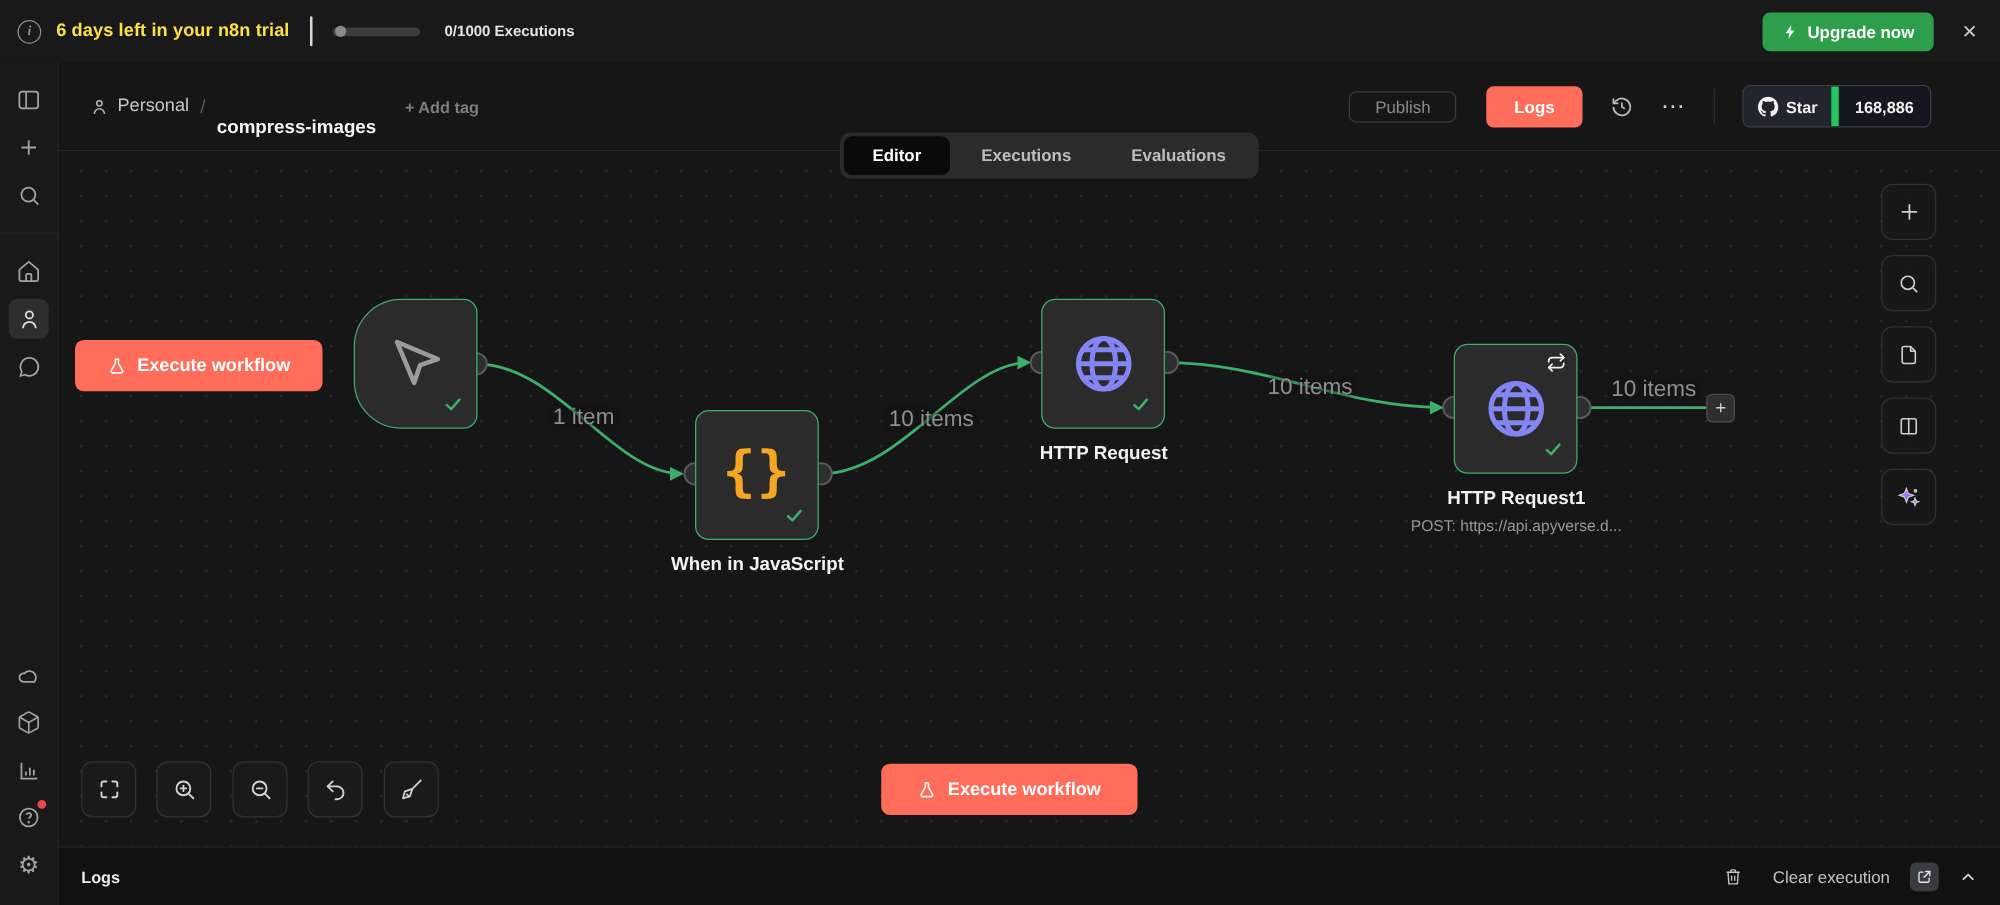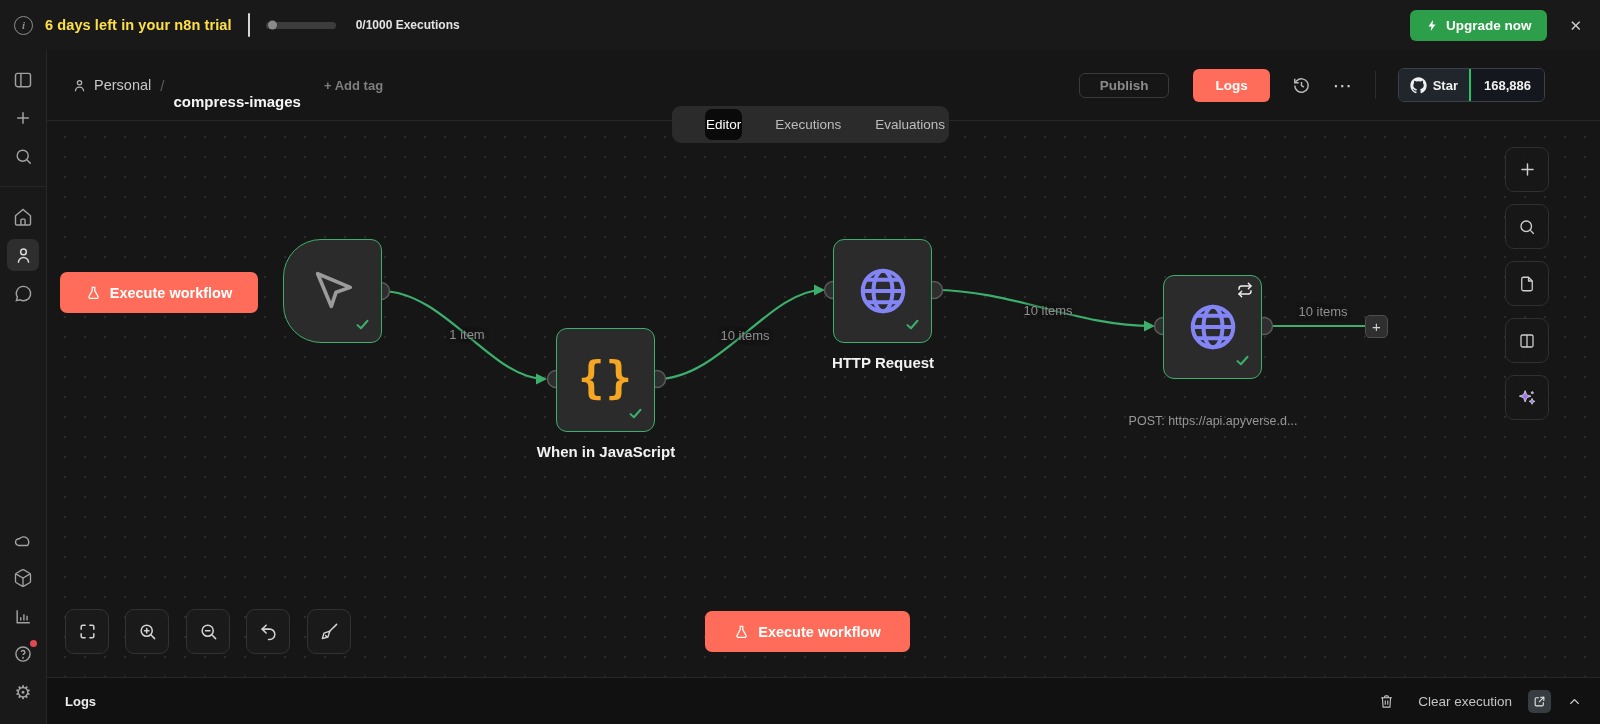"Publish" .btn-publish { font-weight: 700 -> 400 }
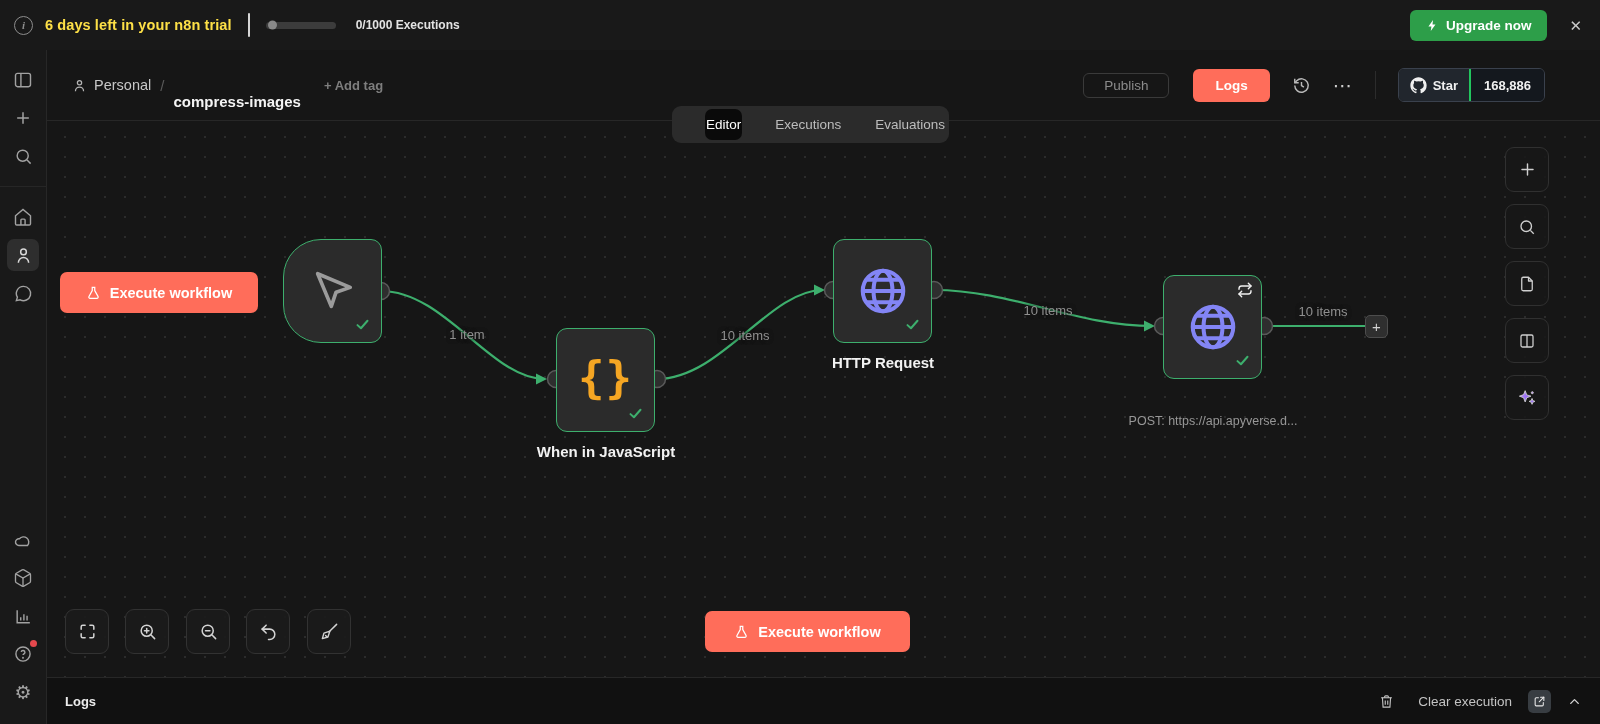"168,886" .gh-count { border-left: 2px solid #22c55e -> 6px solid #22c55e }
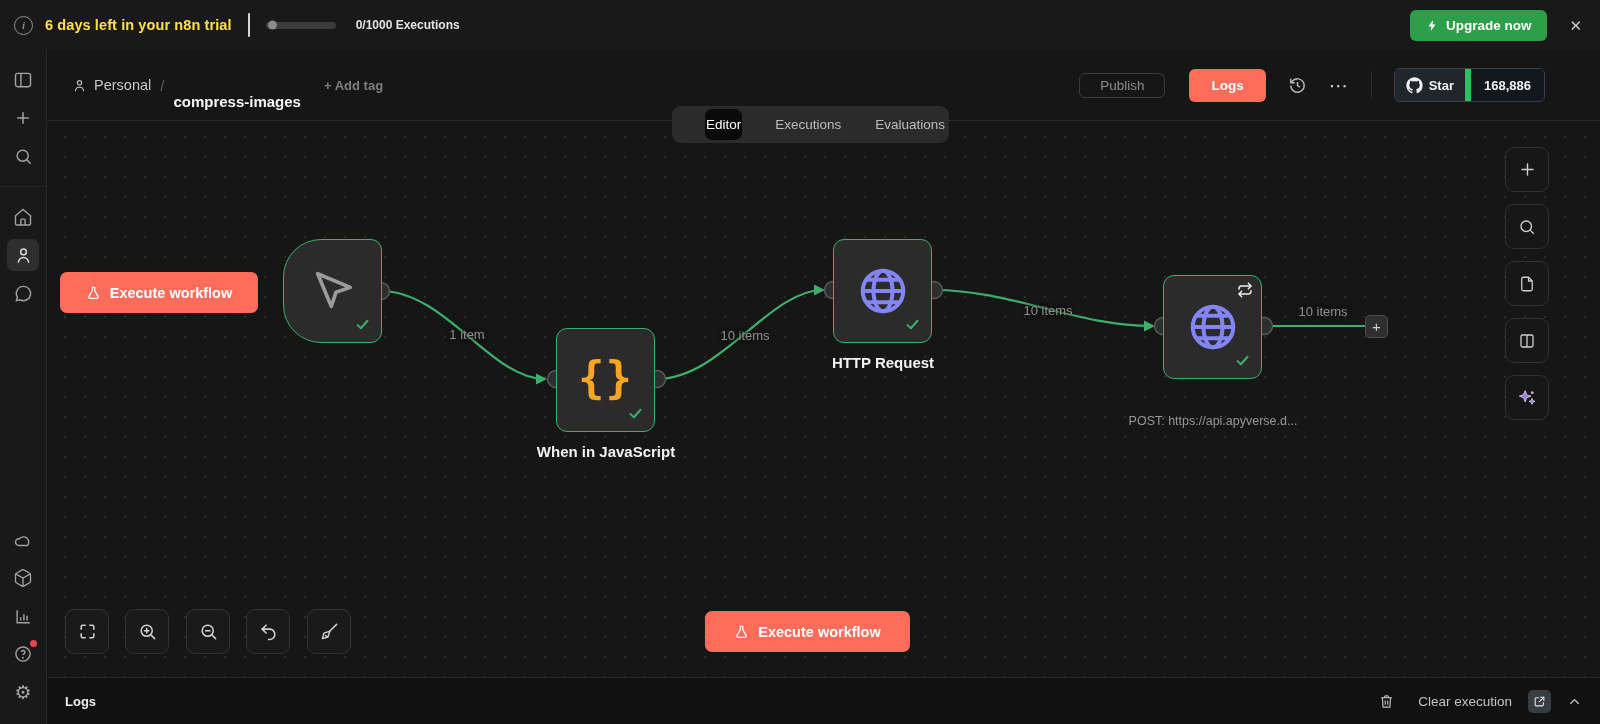"Editor" .tab { font-weight: 400 -> 700; margin-left: 30px -> none; padding: 8px 1px -> 8px 23px }
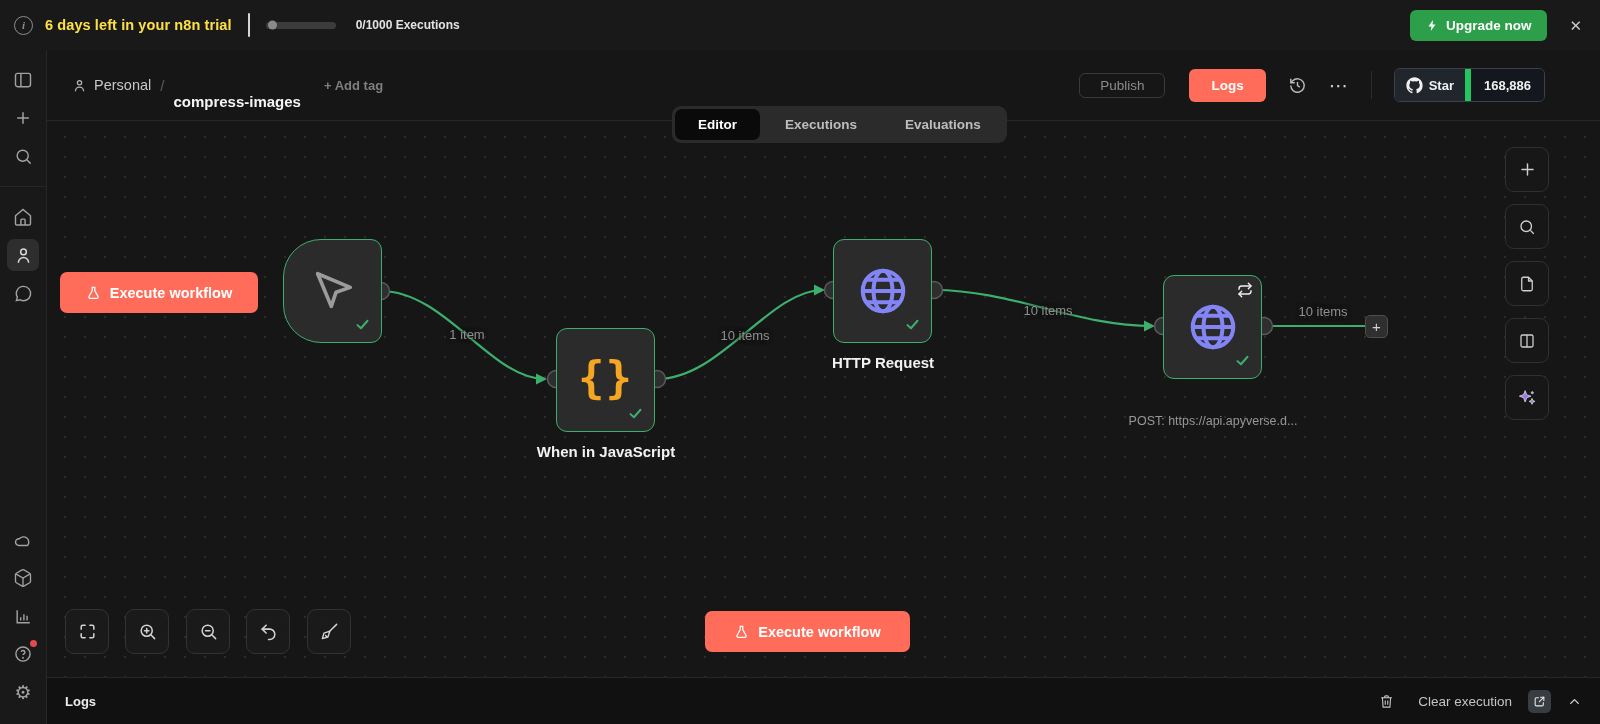"10 items" .conn-label { font-size: 13px -> 18px }
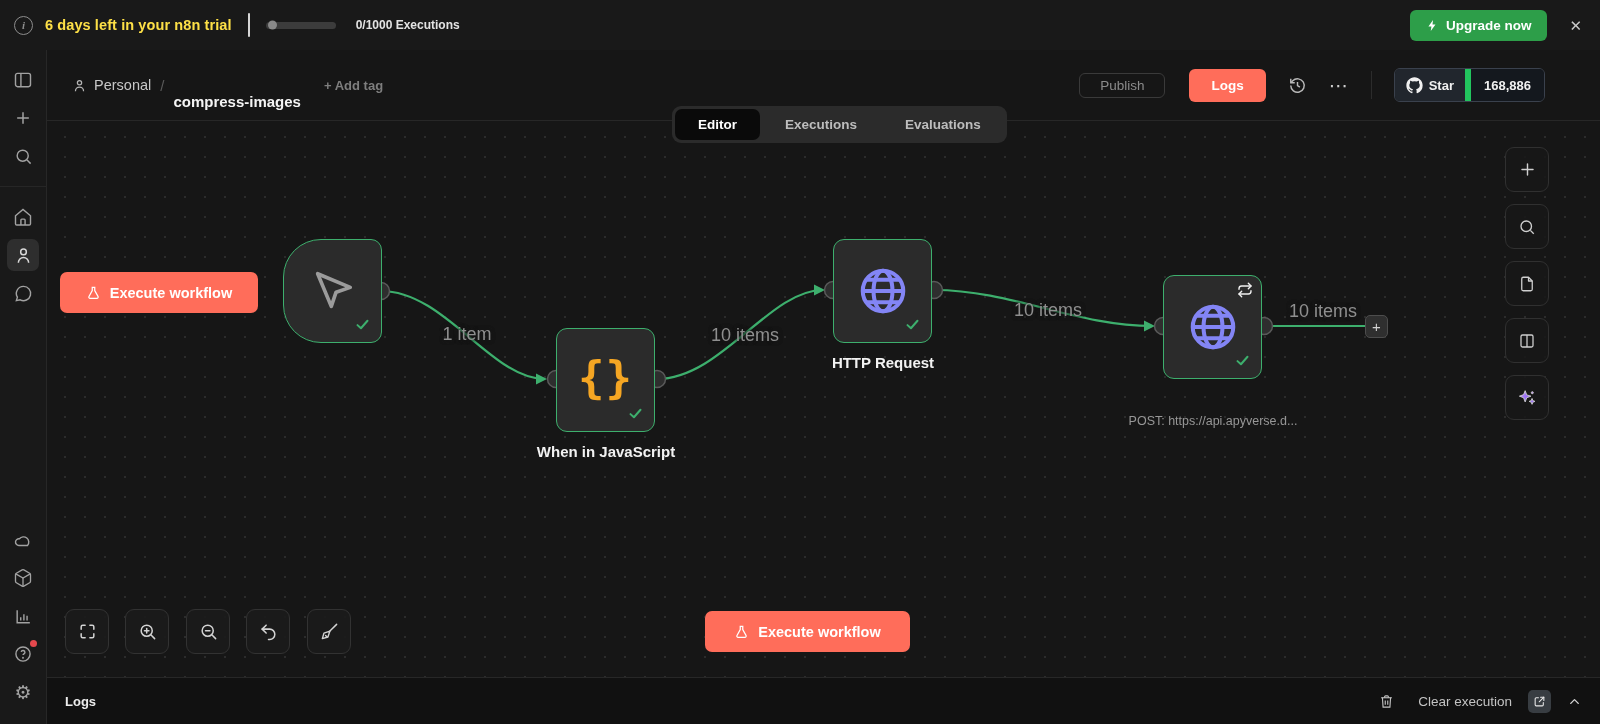"HTTP Request1" div.node-label { html: none -> <div>HTTP Request1</div> }
